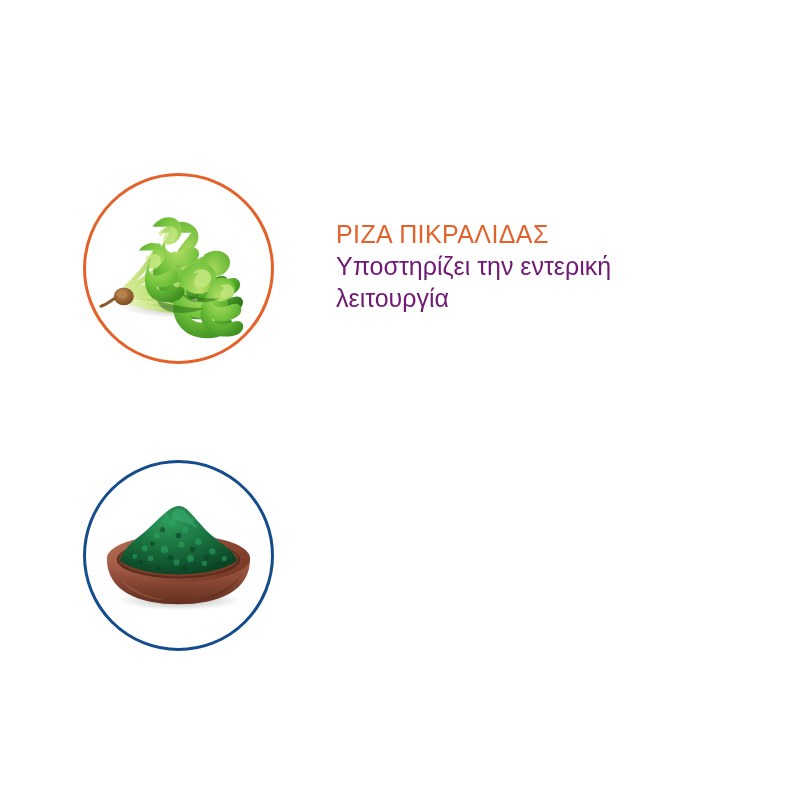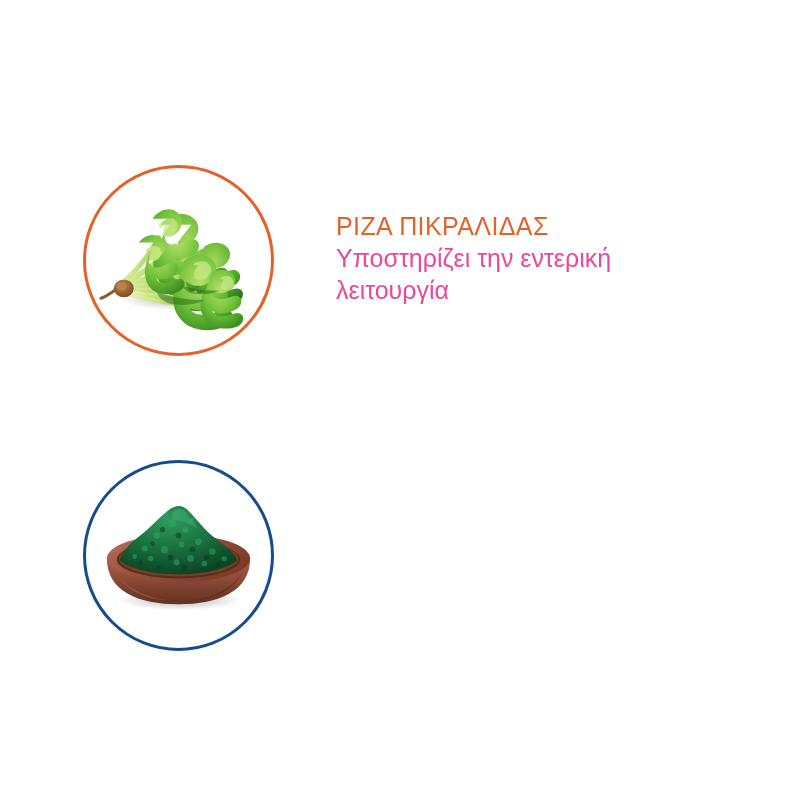"ΡΙΖΑ ΠΙΚΡΑΛΙΔΑΣ" #row-dandelion { top: 160px -> 168px }
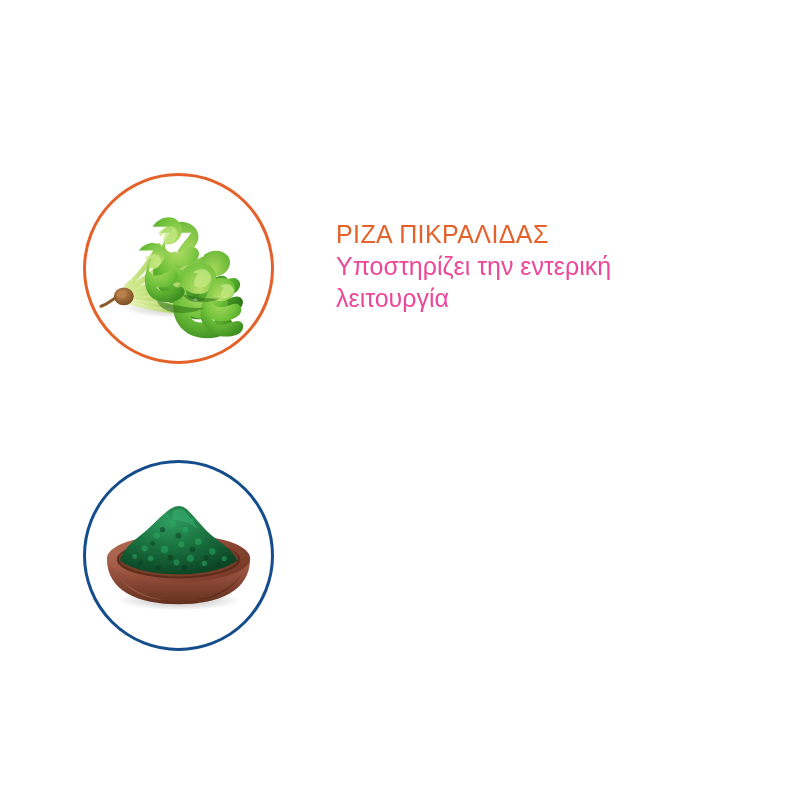"Υποστηρίζει την εντερική λειτουργία" .feature-desc { color: #ec4899 -> #701a75 }
